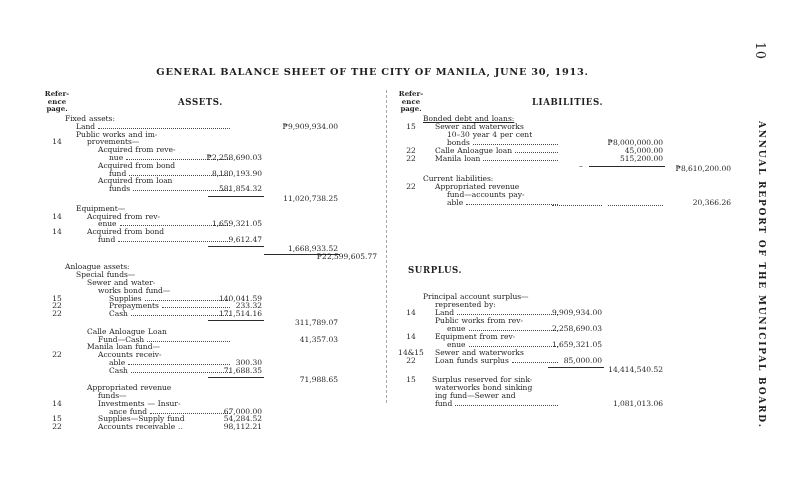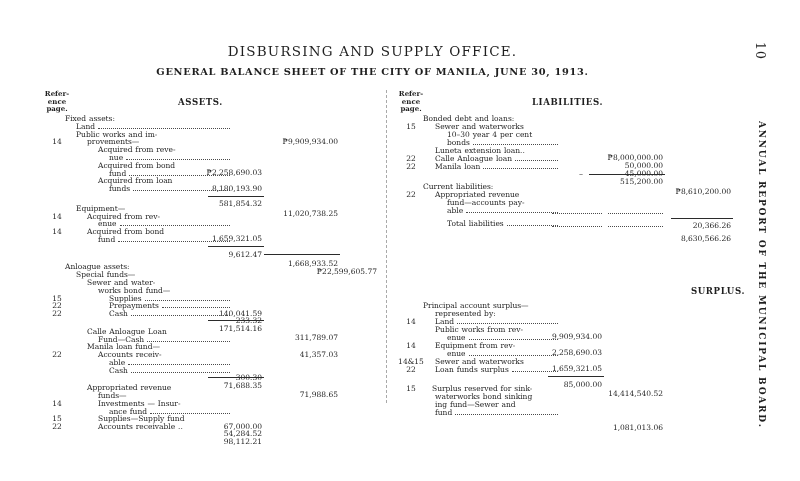"DISBURSING AND SUPPLY OFFICE." div.doc-title { html: <div>DISBURSING AND SUPPLY OFFICE.</div> -> none }
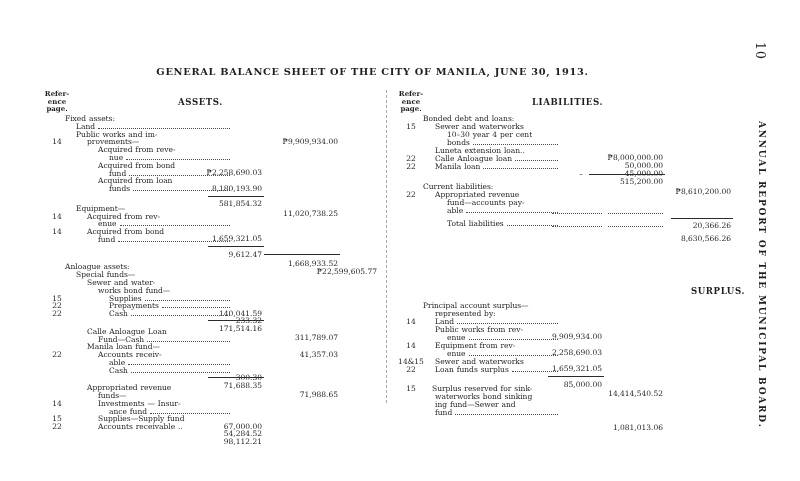"Bonded debt and loans:" span.txt { text-decoration: none -> underline }
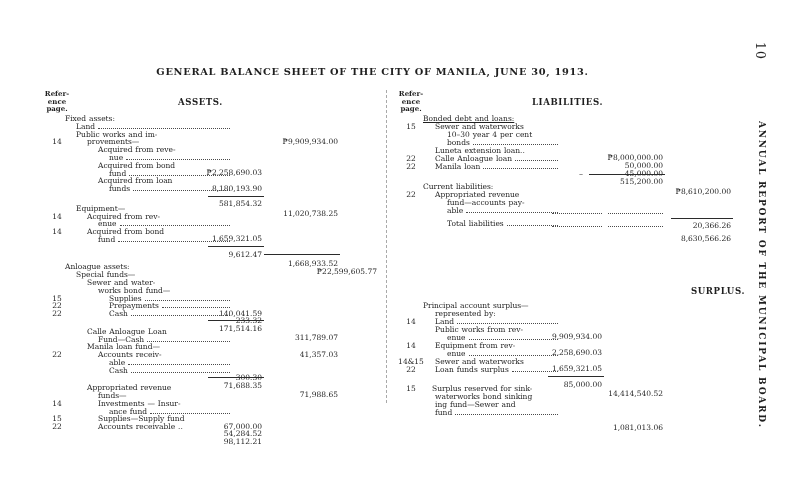"₱9,909,934.00" .a { margin-top: 15px -> none }
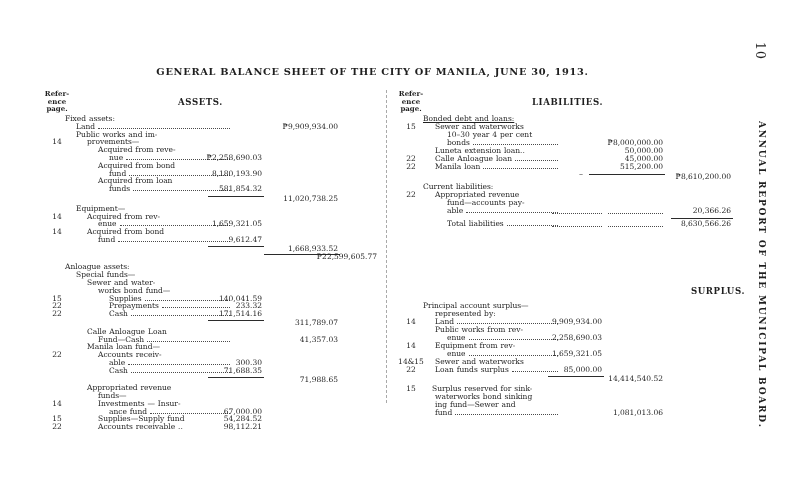"Luneta extension loan.." div.line { html: <div> <span> <span>Luneta extension loan..</span> </span> <span>50,000.00</span> </div> -> none }
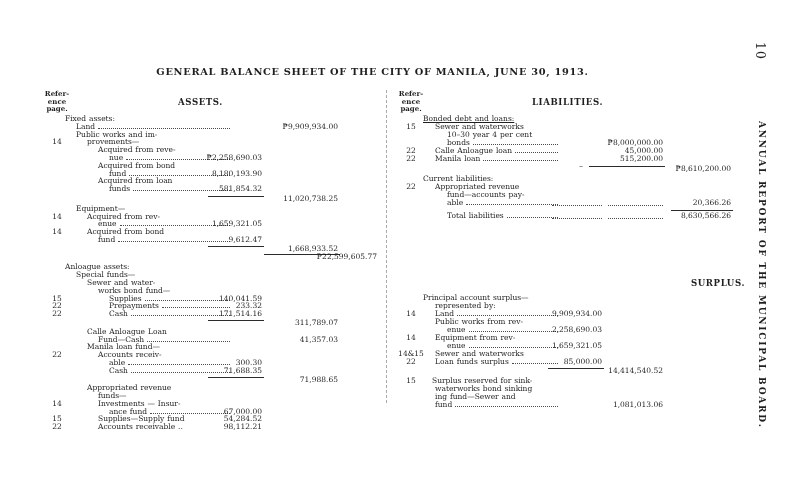"Total liabilities" div.line { html: <div> <span> <span>Total liabilities</span> <span></span> </span> <span></span> <span></span> <span></span> <span>8,630,566.26</span> </div> -> none }
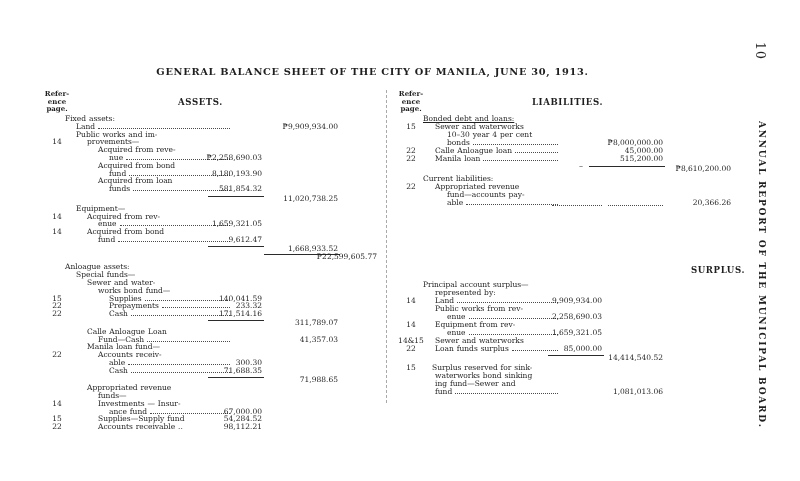"SURPLUS." .center-head { text-align: right -> left }
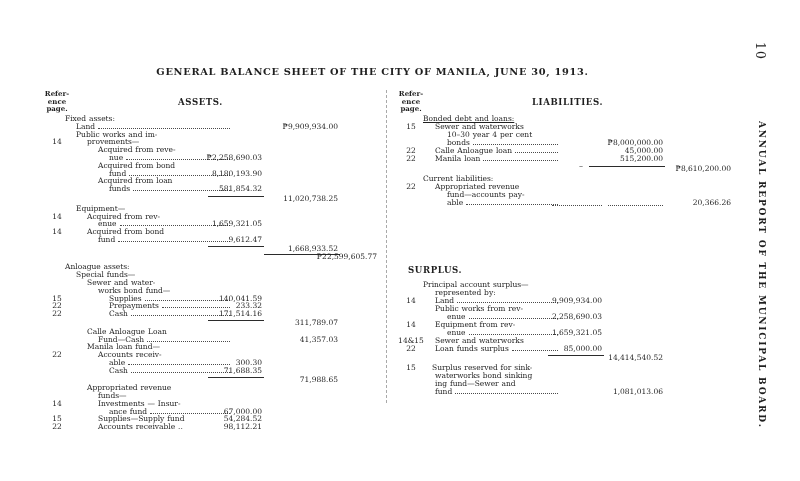"Principal account surplus—" div.line { margin-top: 6px -> 18px }
